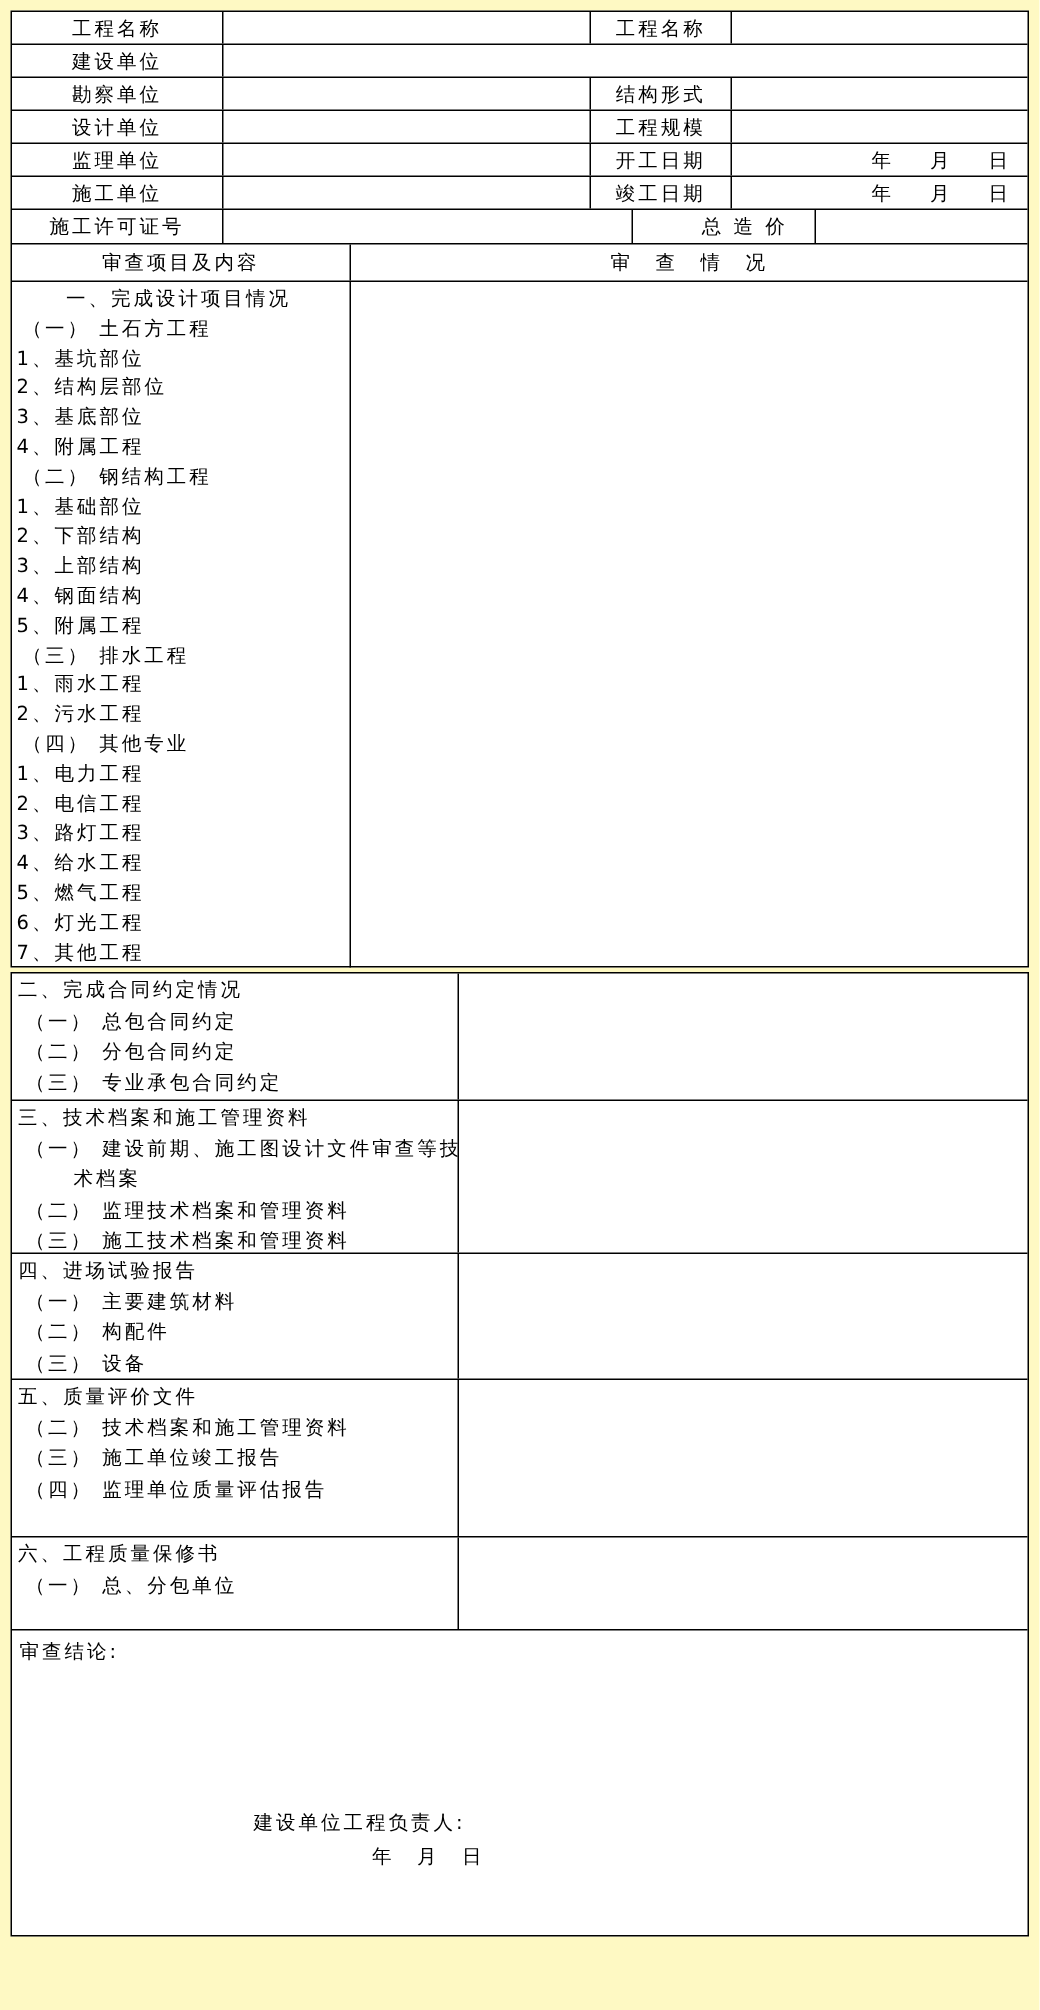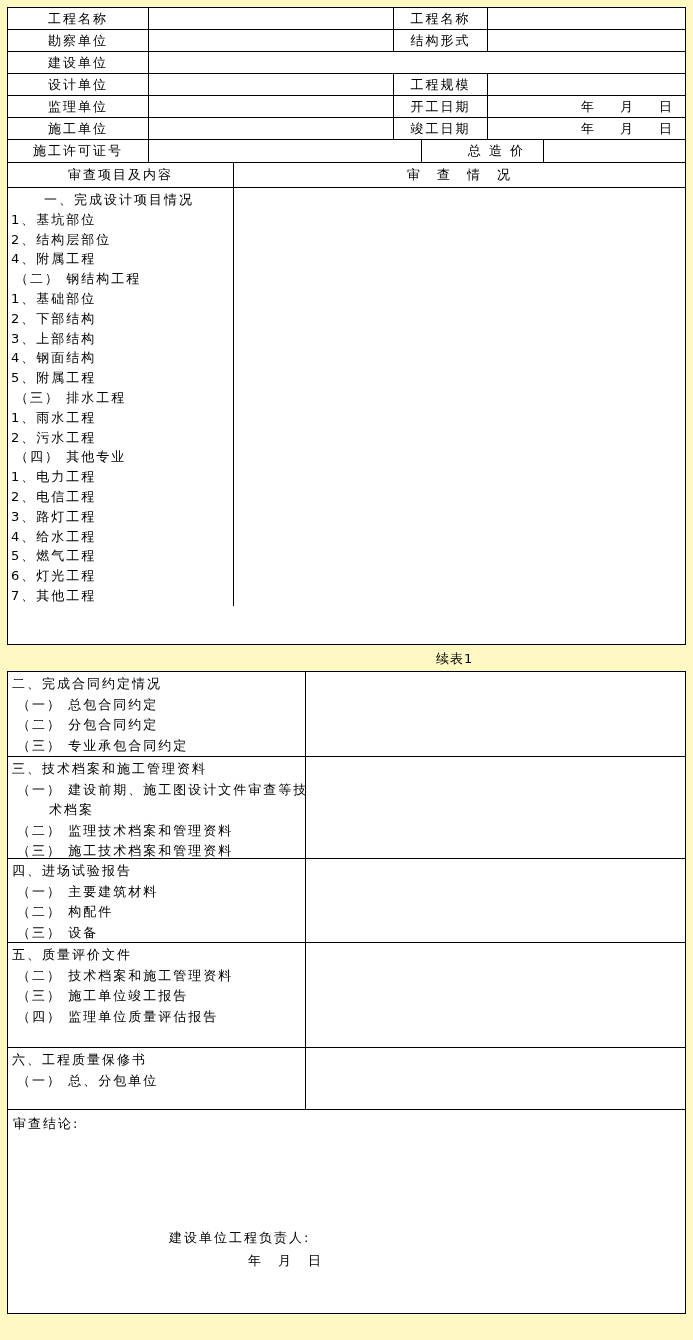"勘察单位" div.row { order: before "建设单位" -> after "建设单位" }
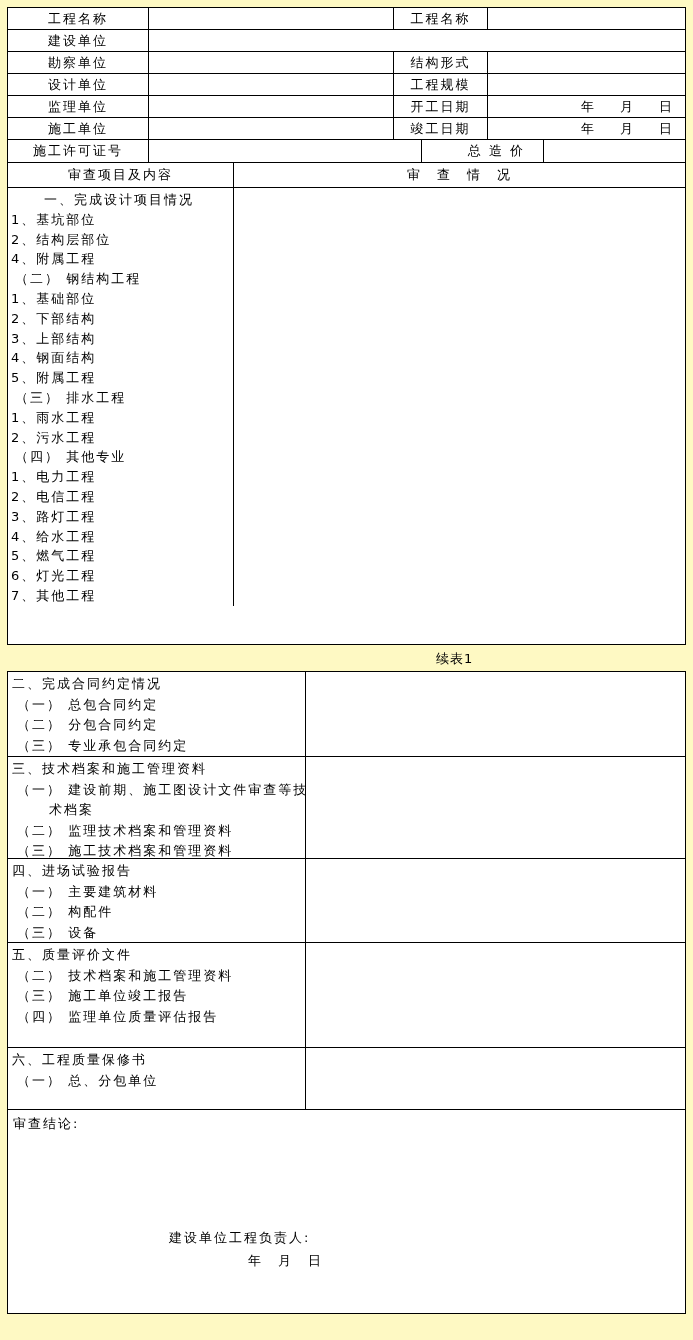"（一） 土石方工程" div.i-p { html: none -> <div>（一） 土石方工程</div> }
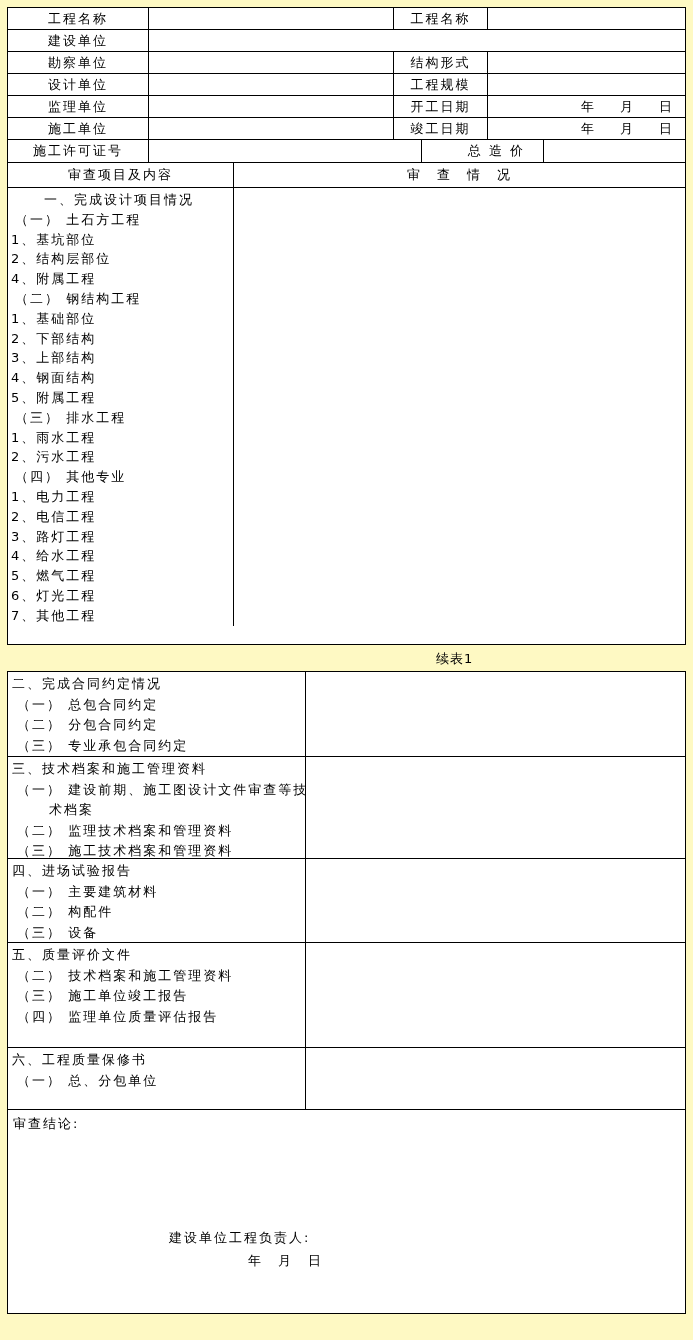"3、基底部位" div.i-n { html: none -> <div>3、基底部位</div> }
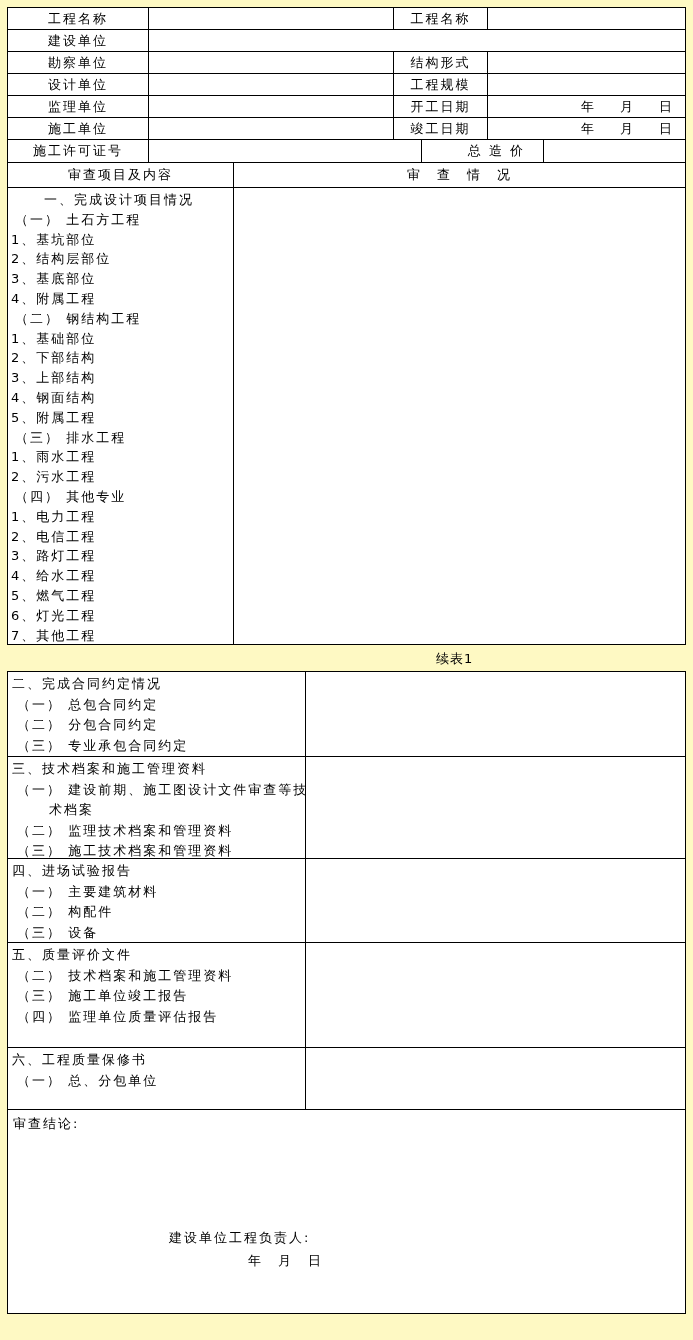"二、完成合同约定情况" .tbl2 { top: 671px -> 648px }
